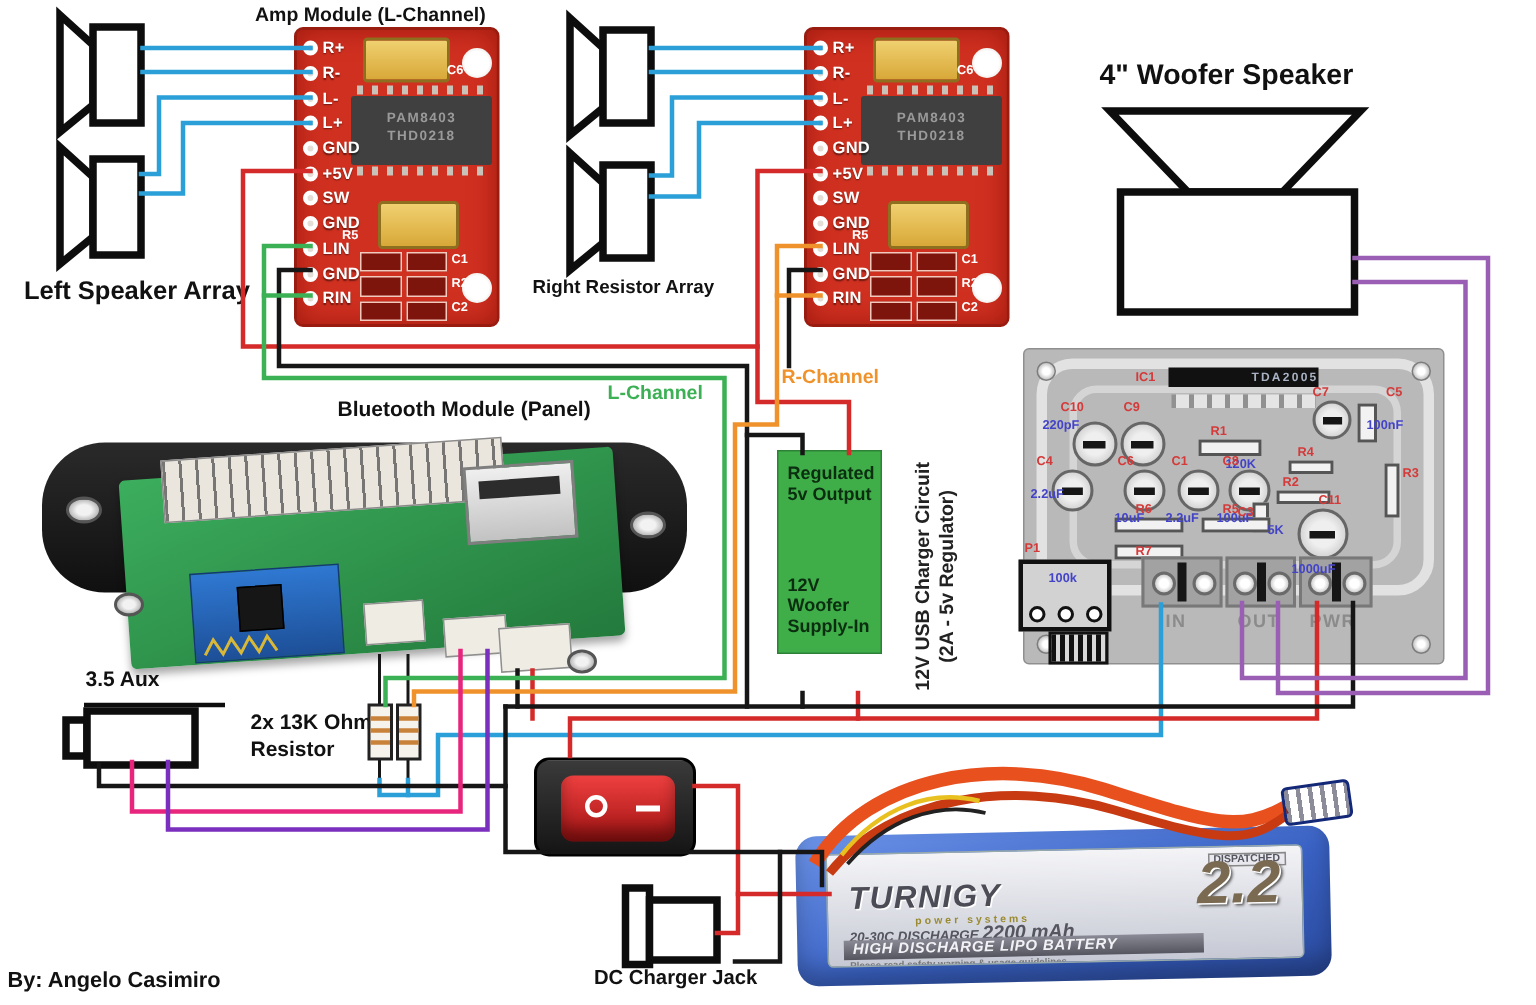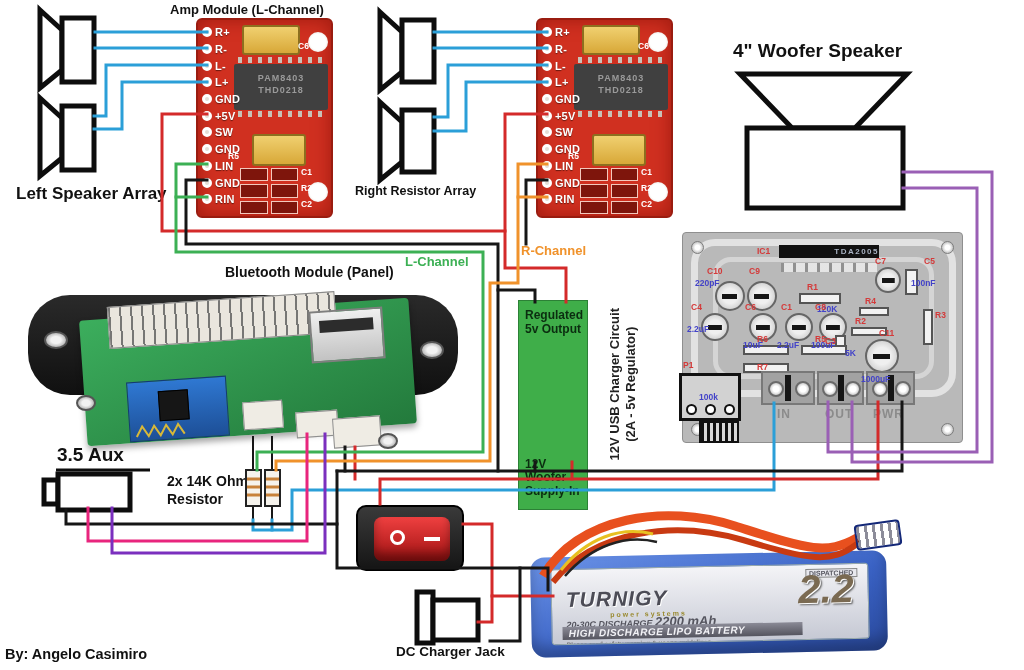"Regulated 5v Output" #regulator { height: 210px -> 136px }
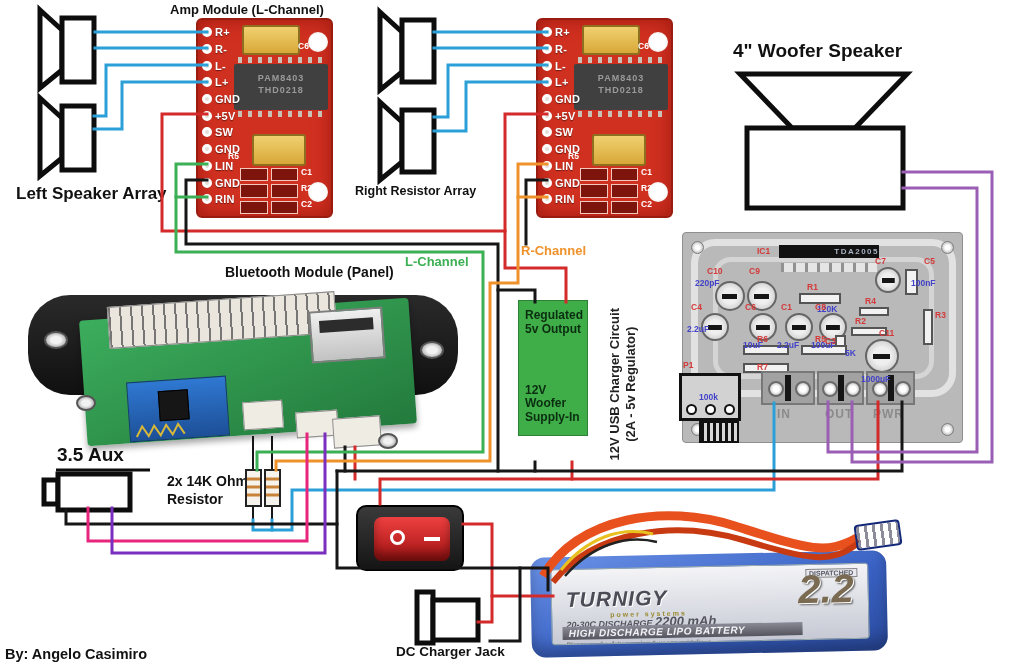"100k" span.silk { top: 160px -> 148px }
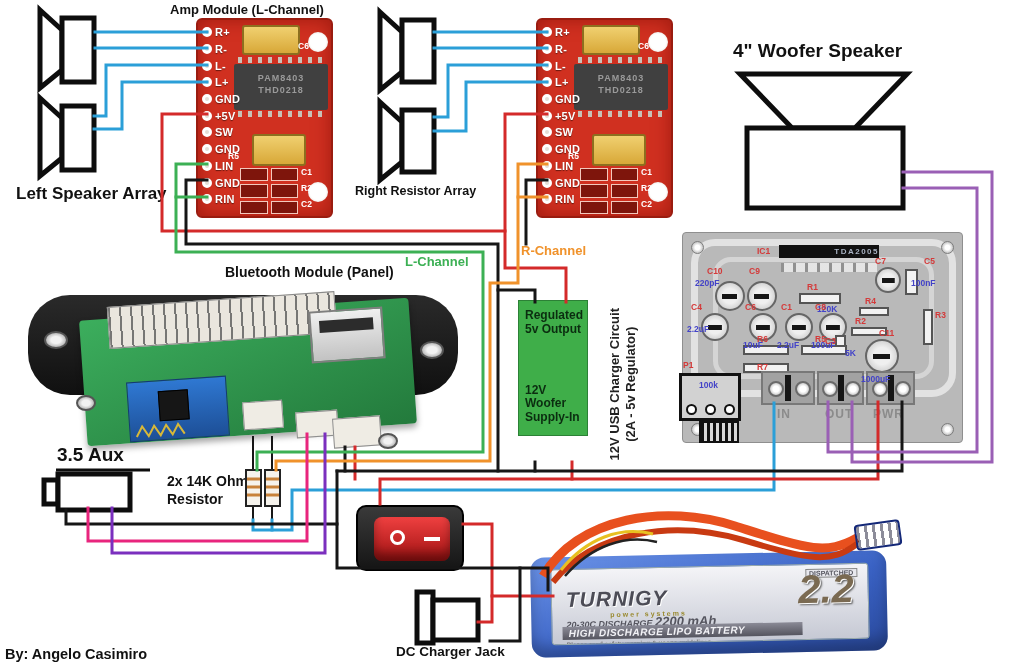"3.5 Aux" div.lbl { font-size: 19px -> 14px }
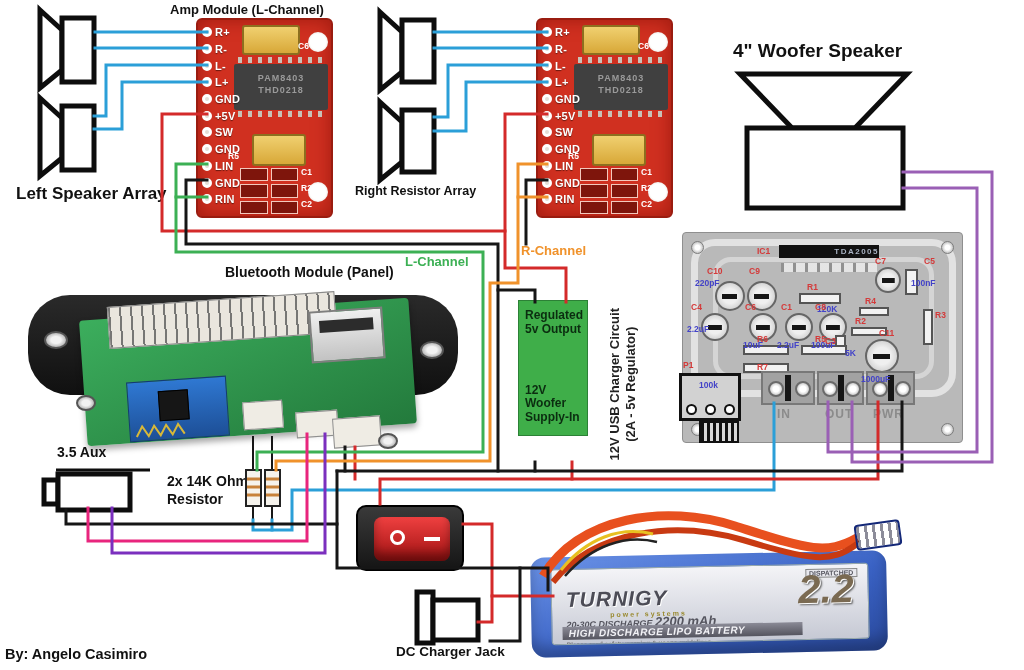"2x 14K Ohm" span { text: 14K -> 13K }
